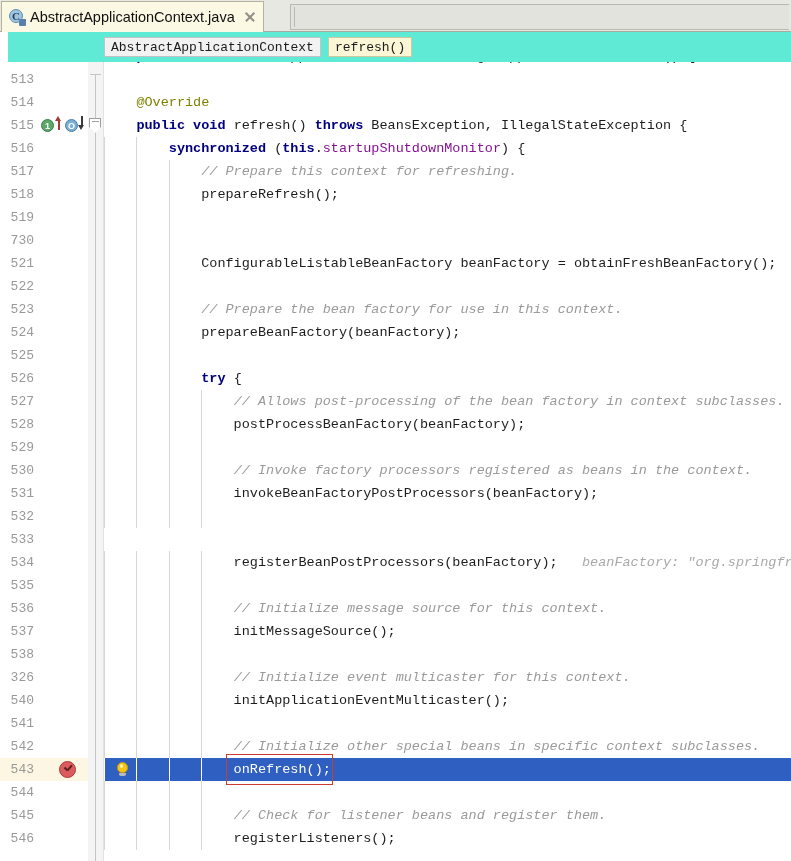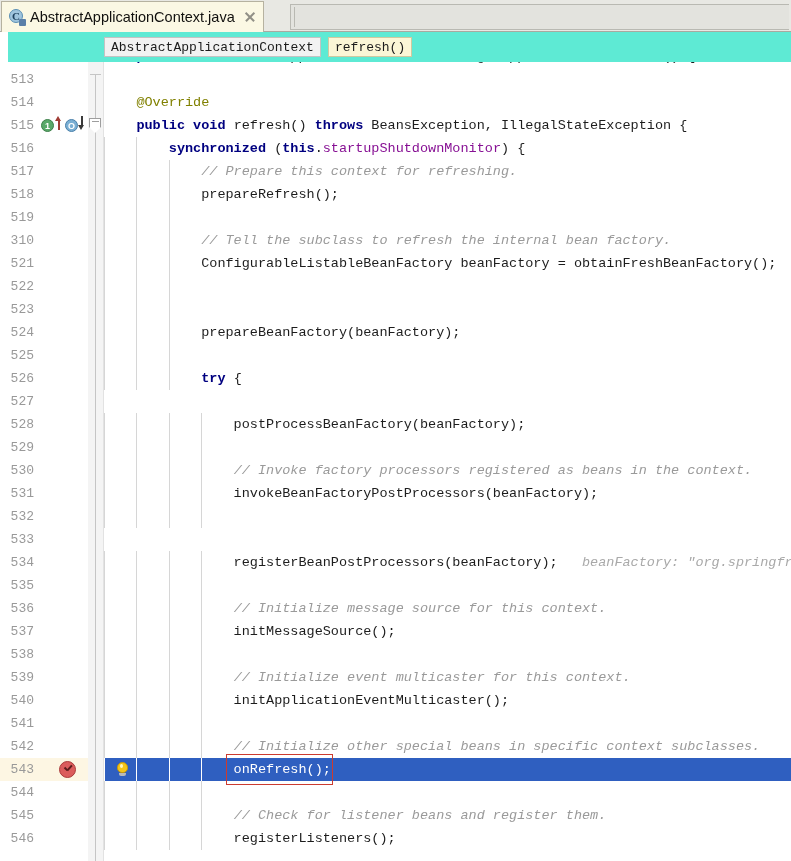"310" span.lnum { text: 310 -> 730 }
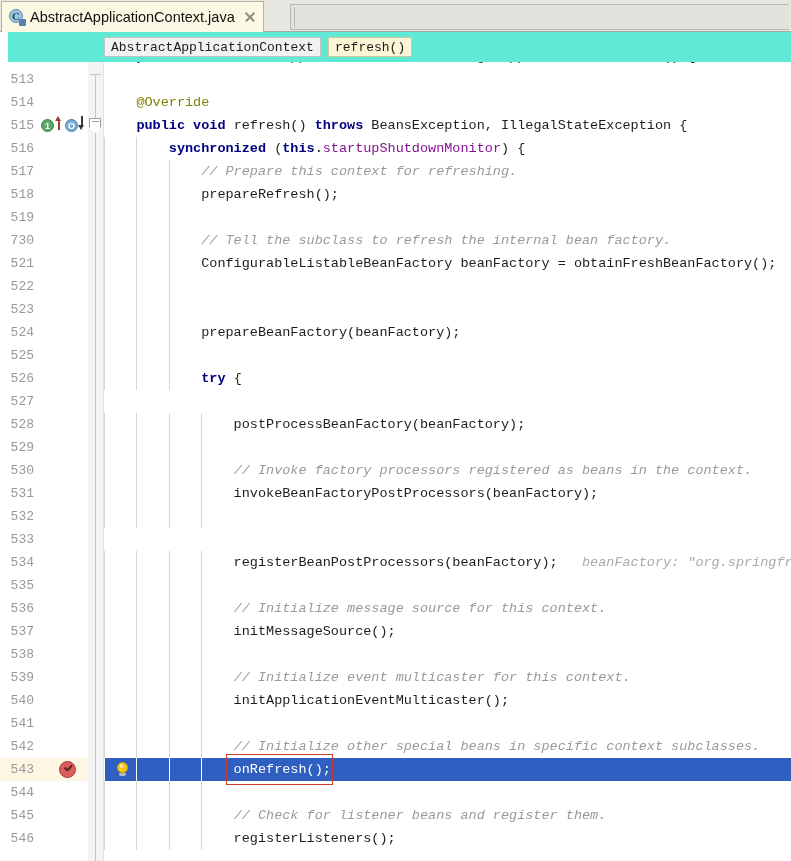"// Tell the subclass to" span.tok-cmt { html: <span>// Tell the subclass to refresh the internal bean factory.</span> -> none }
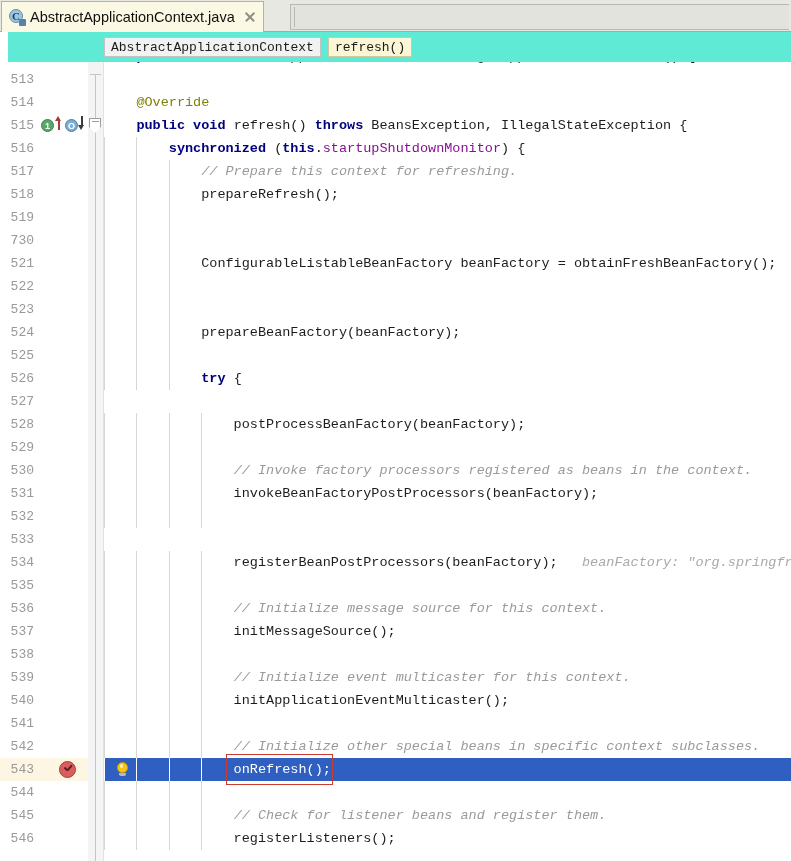"// Prepare the bean factory" span.tok-cmt { html: none -> <span>// Prepare the bean factory for use in this context.</span> }
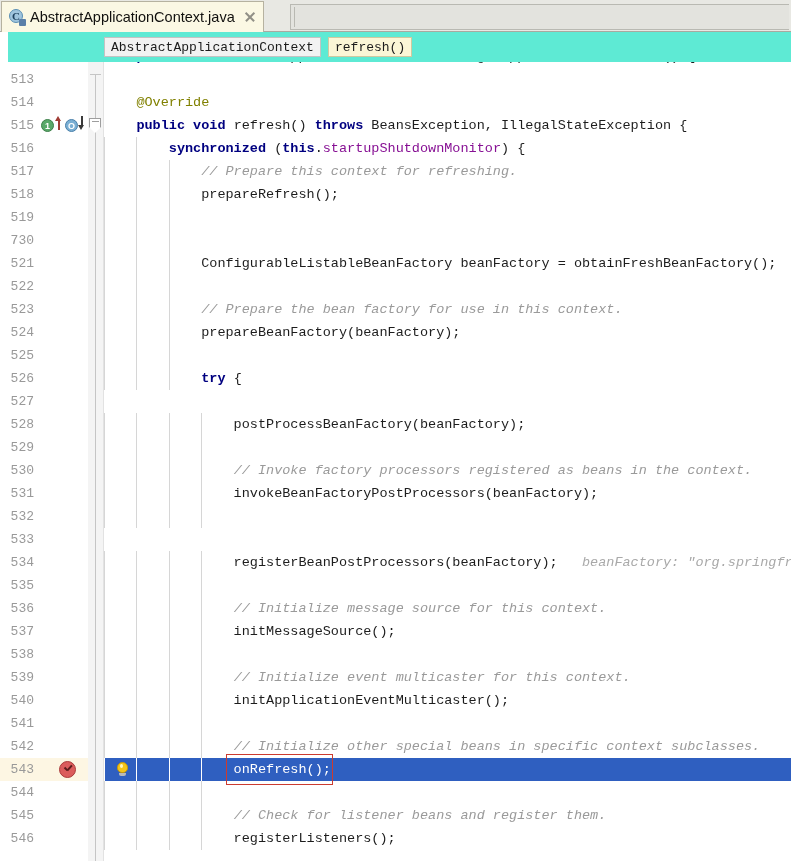"// Allows post-processing of the" div.row { html: none -> <div> <span></span> <span></span> <span></span> <span></span> <div><span> </span><span>// Allows post-processing of the bean factory in context subclasses.</span></div> </div> }
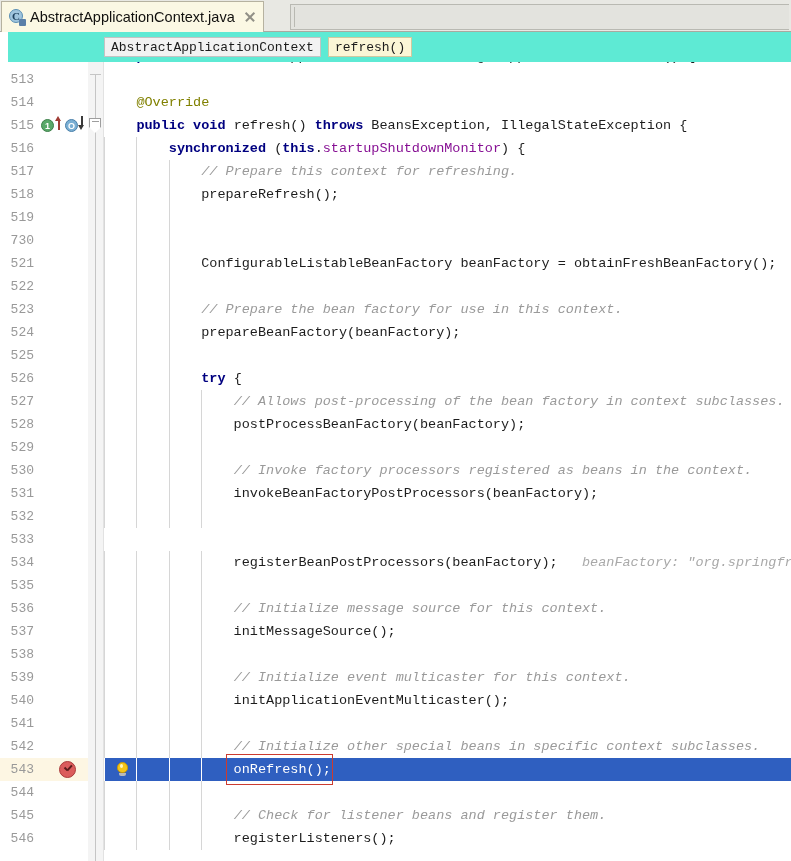"539" span.lnum { text: 539 -> 326 }
